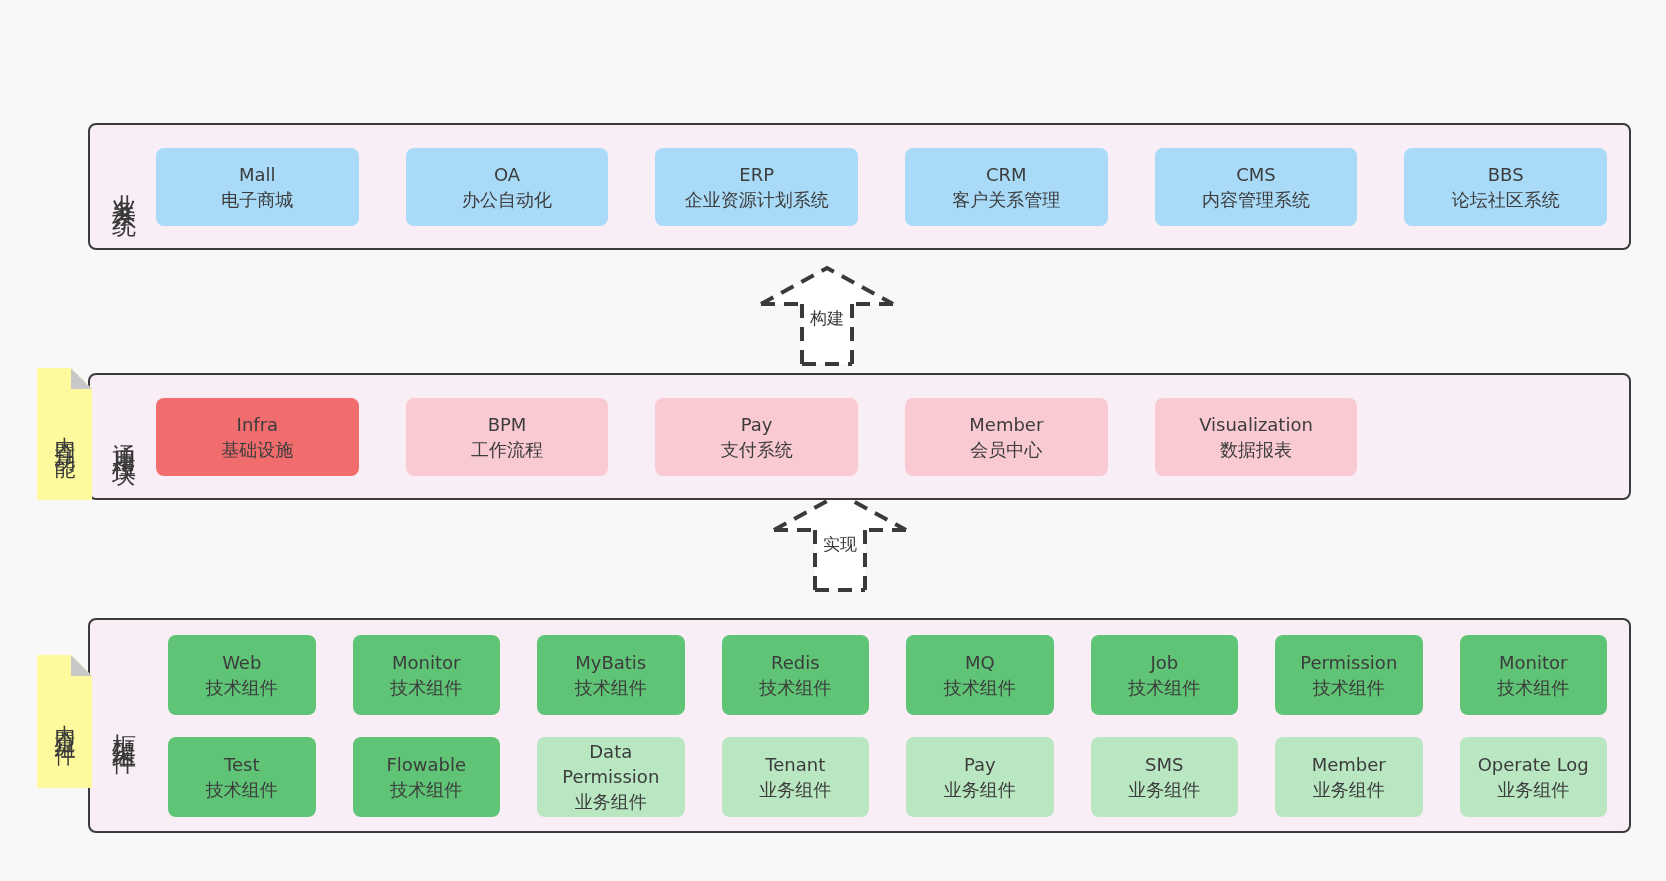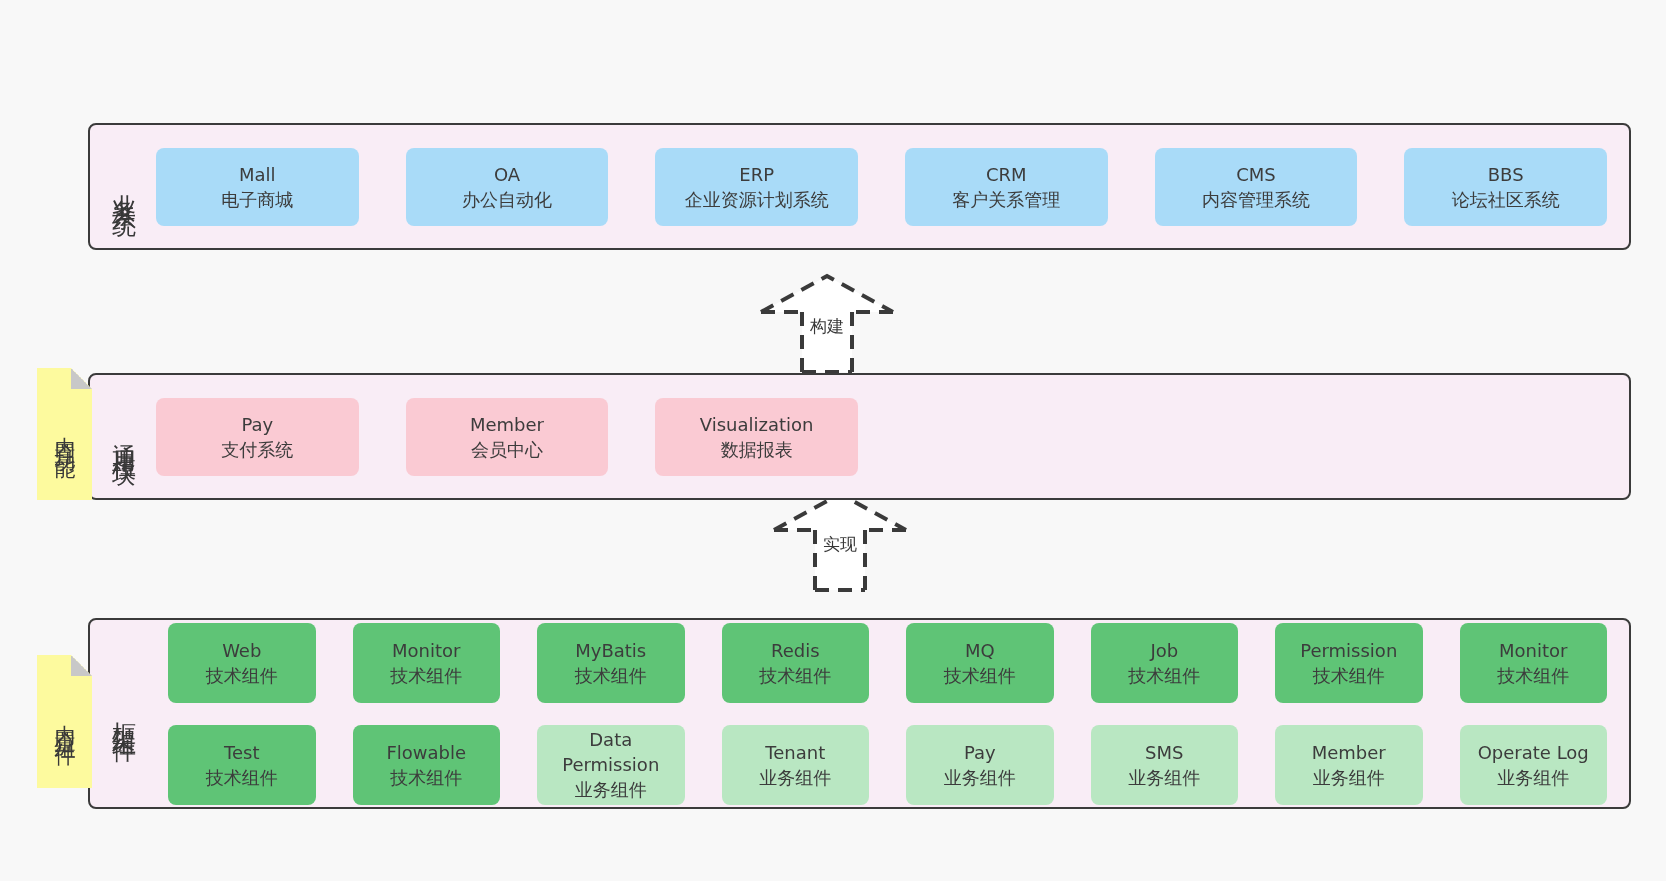"构建" div.arrow { top: 272px -> 264px }
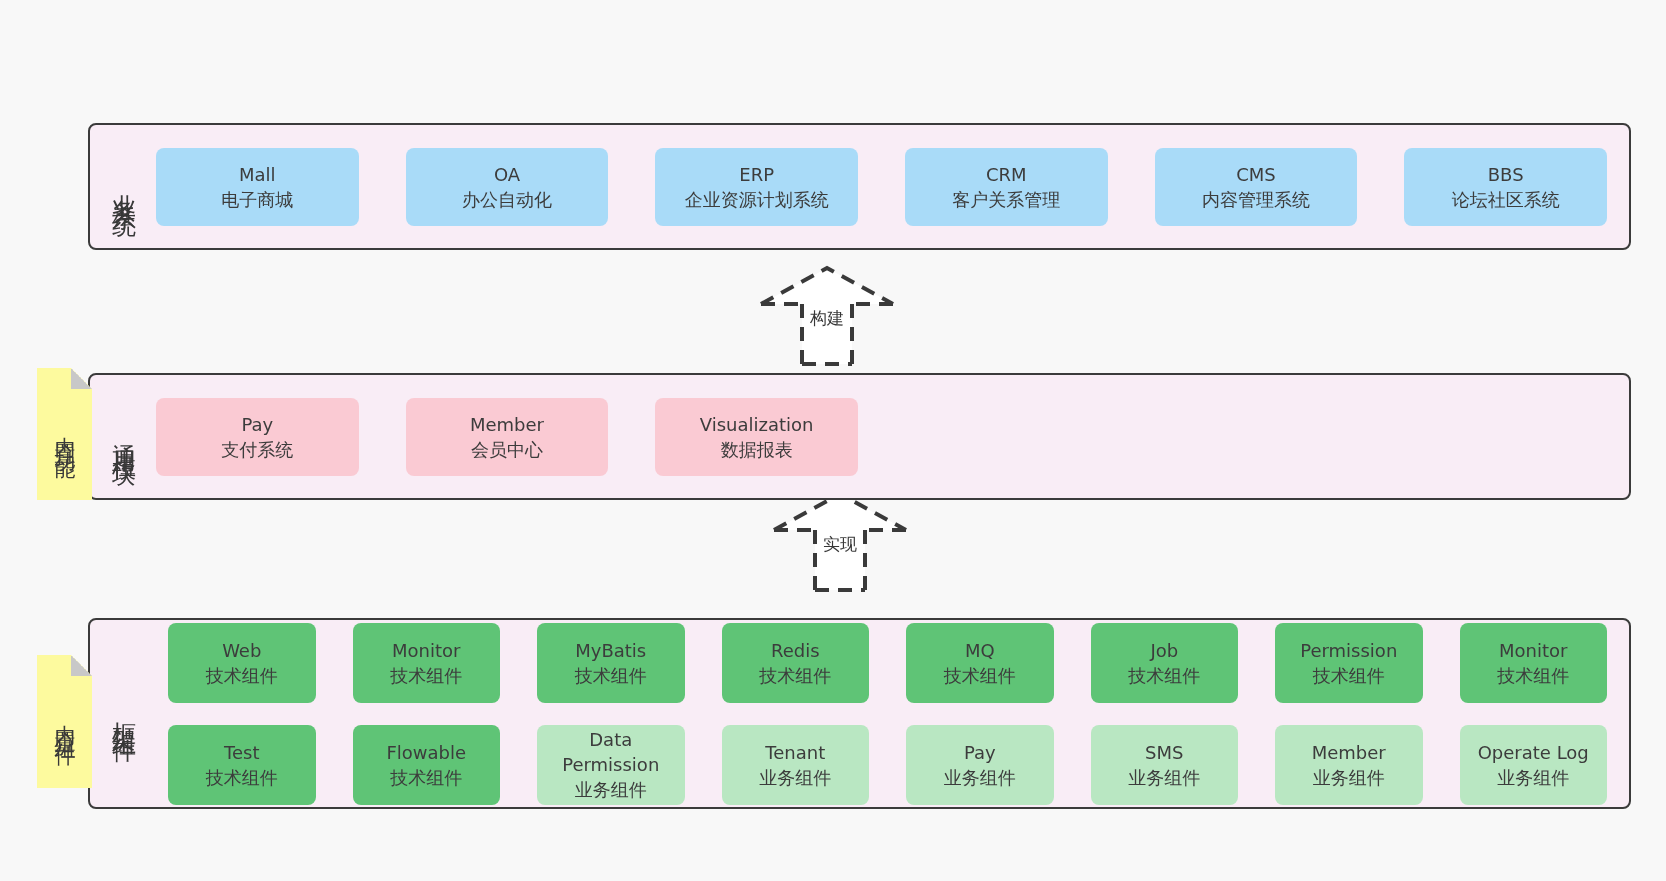"Infra" div.box { html: none -> <div> <div>Infra</div> <div>基础设施</div> </div> }
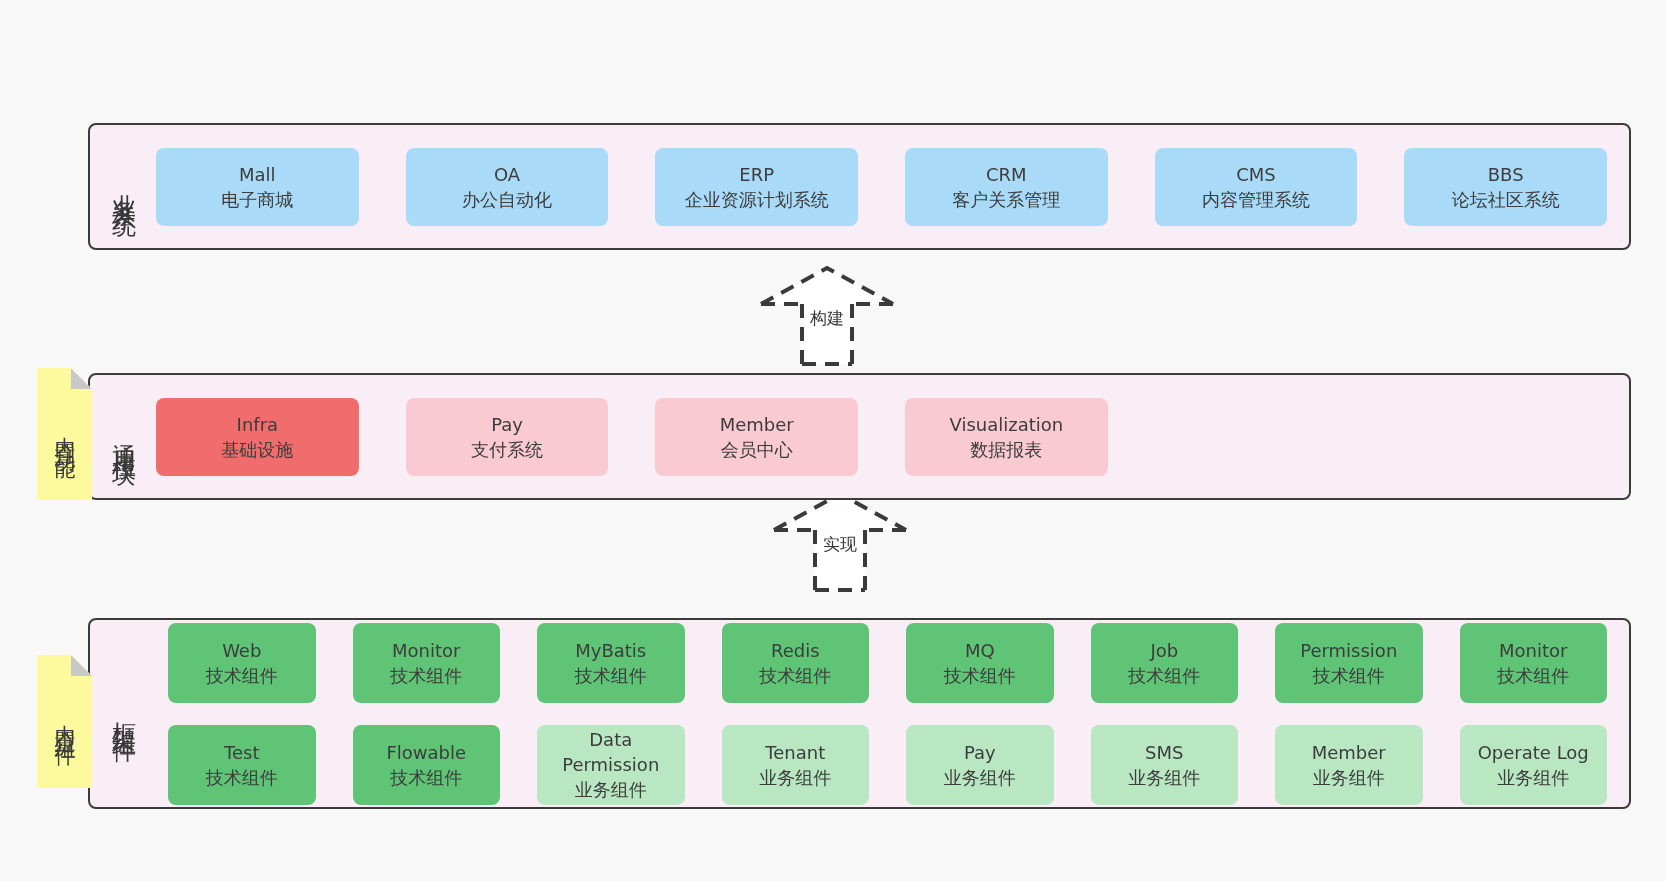"BPM" div.box { html: none -> <div> <div>BPM</div> <div>工作流程</div> </div> }
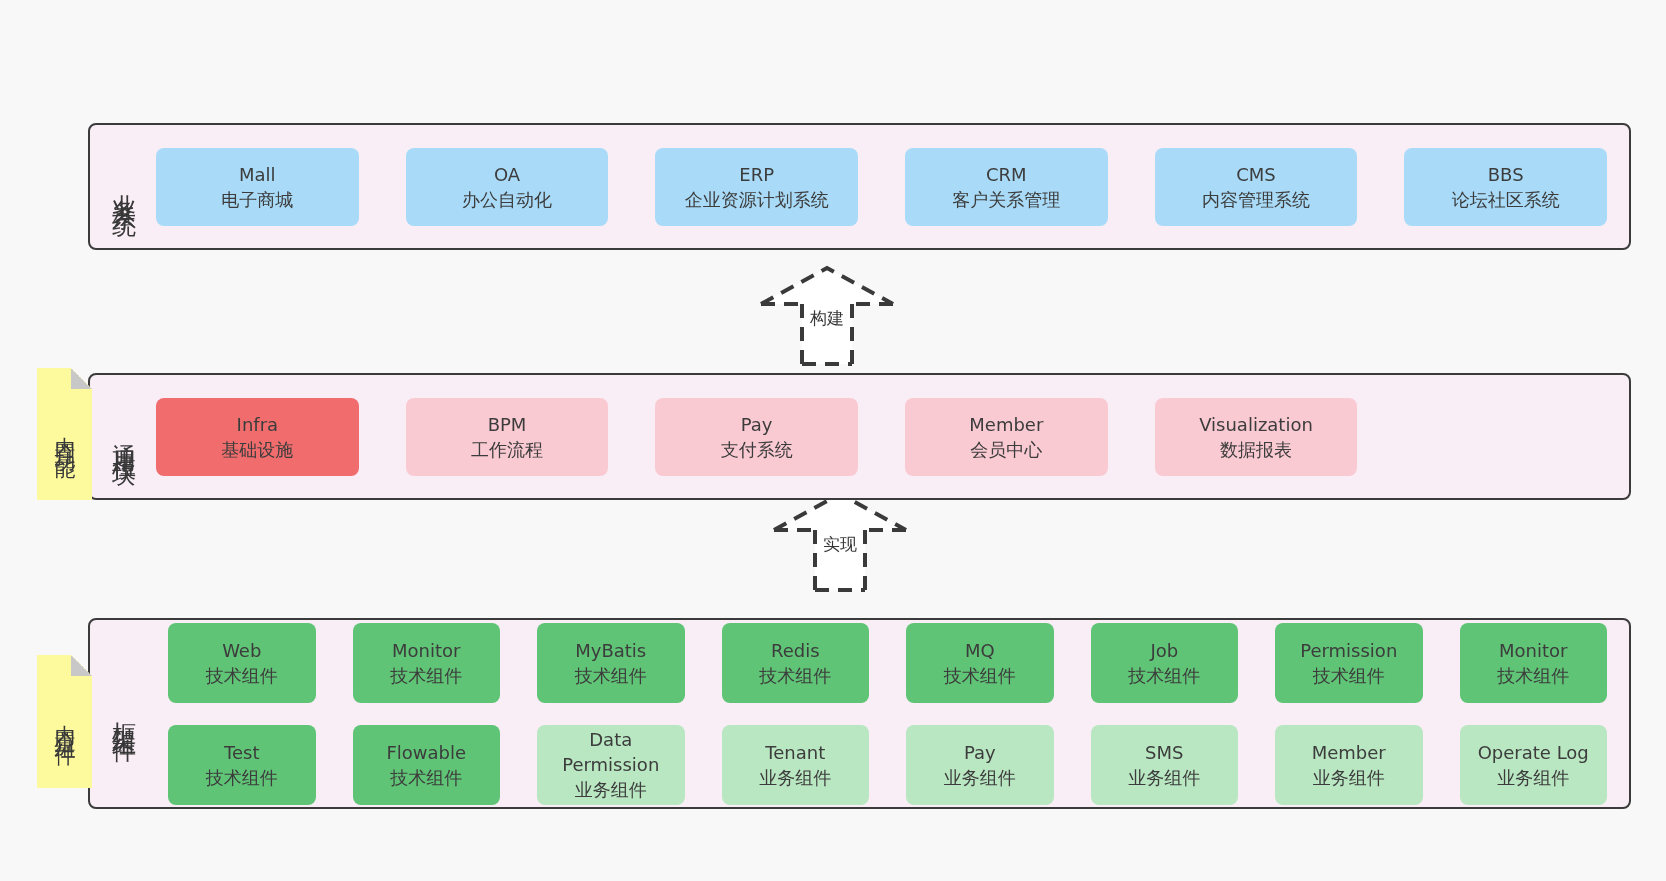"Web" section.band { height: 191px -> 215px }
